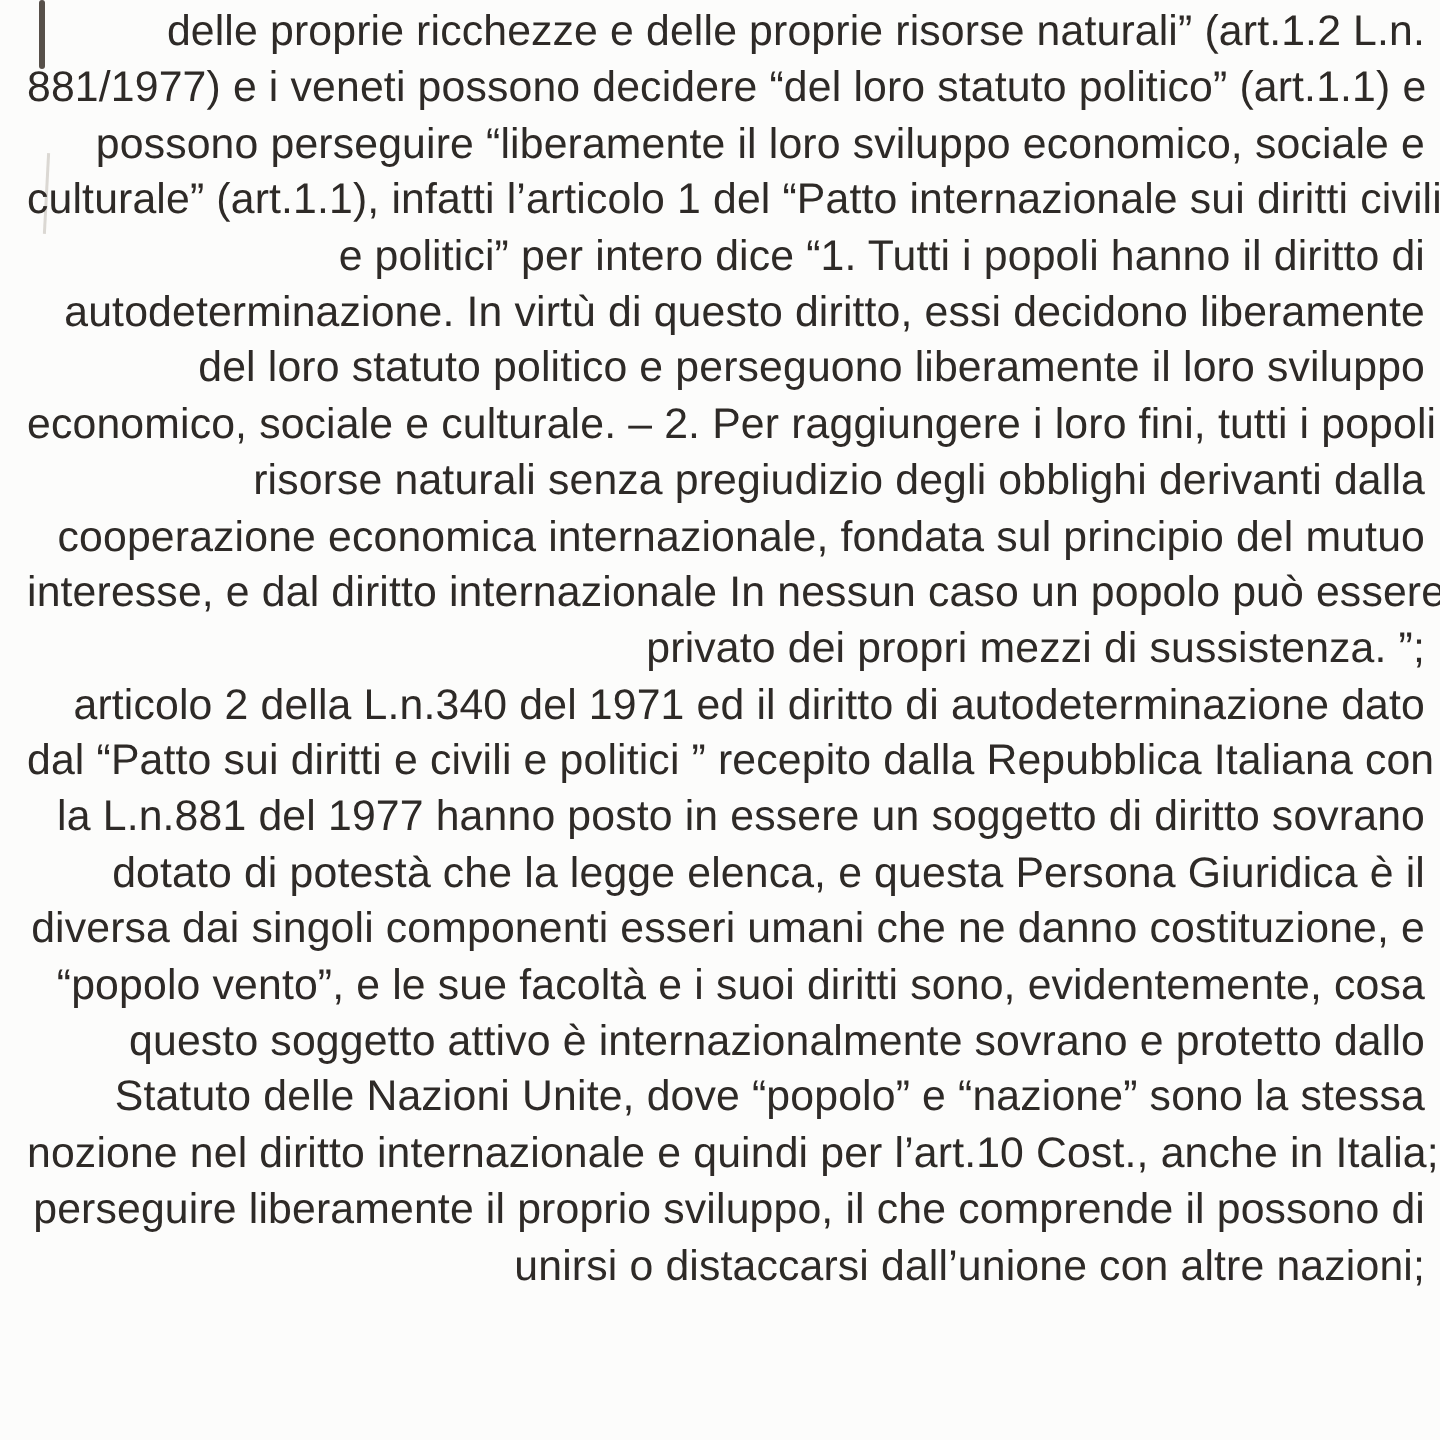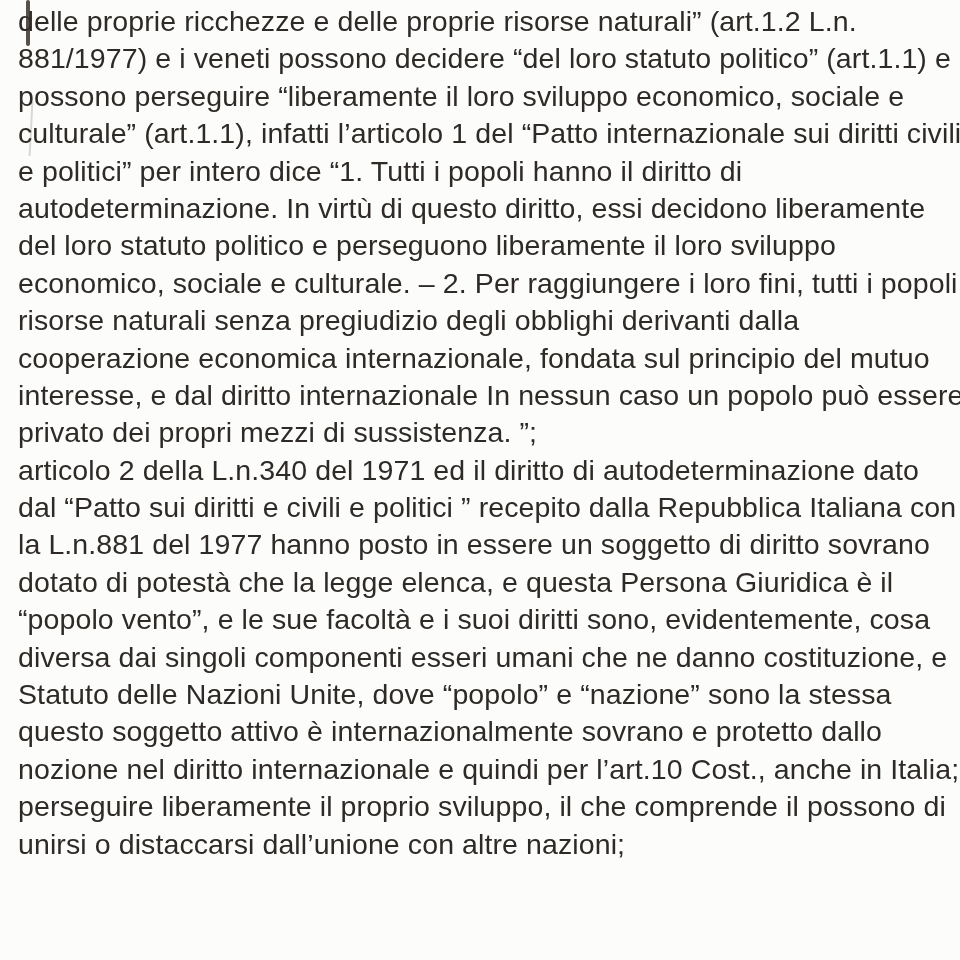"delle proprie ricchezze e delle" .text-line { text-align: none -> right }
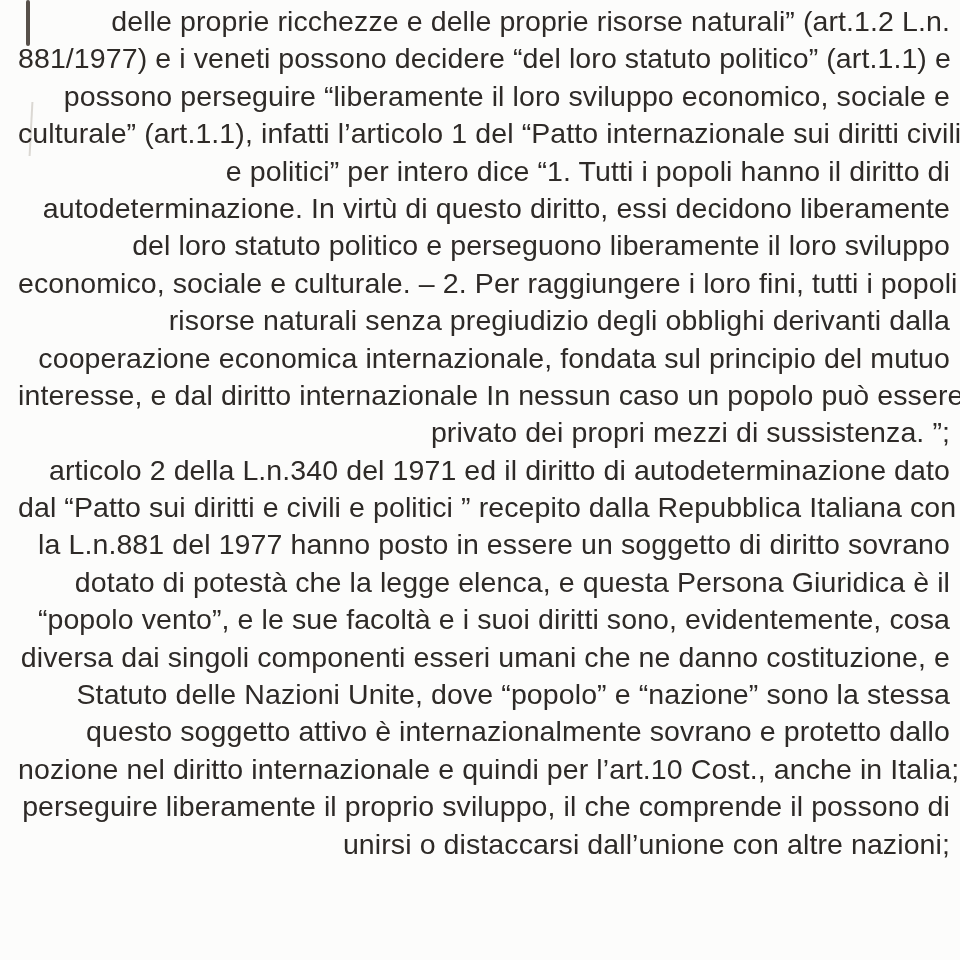"“popolo vento”, e le sue" div.text-line { order: before "diversa dai singoli componenti esseri" -> after "diversa dai singoli componenti esseri" }
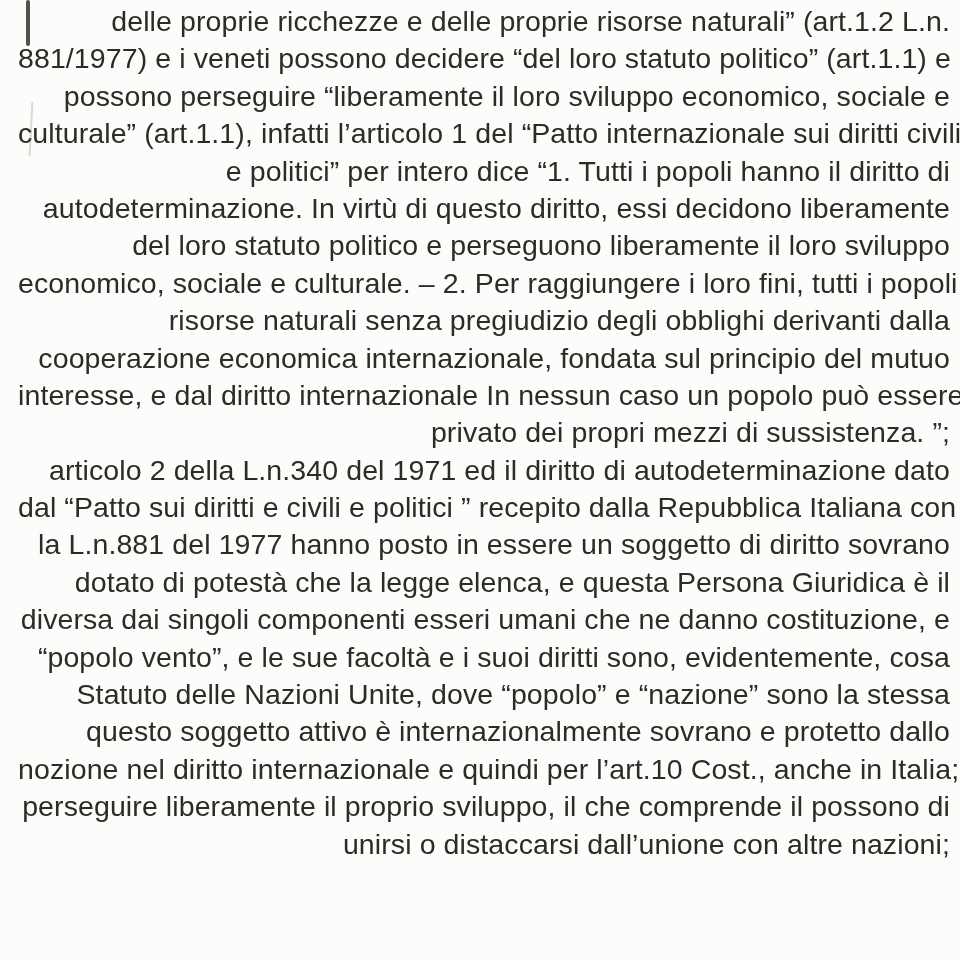"Statuto delle Nazioni Unite, dove" div.text-line { order: before "questo soggetto attivo è" -> after "questo soggetto attivo è" }
